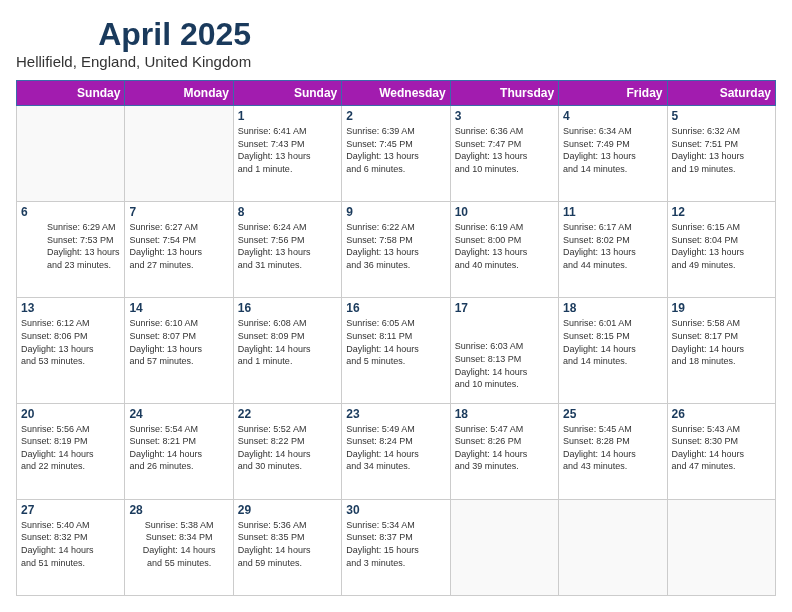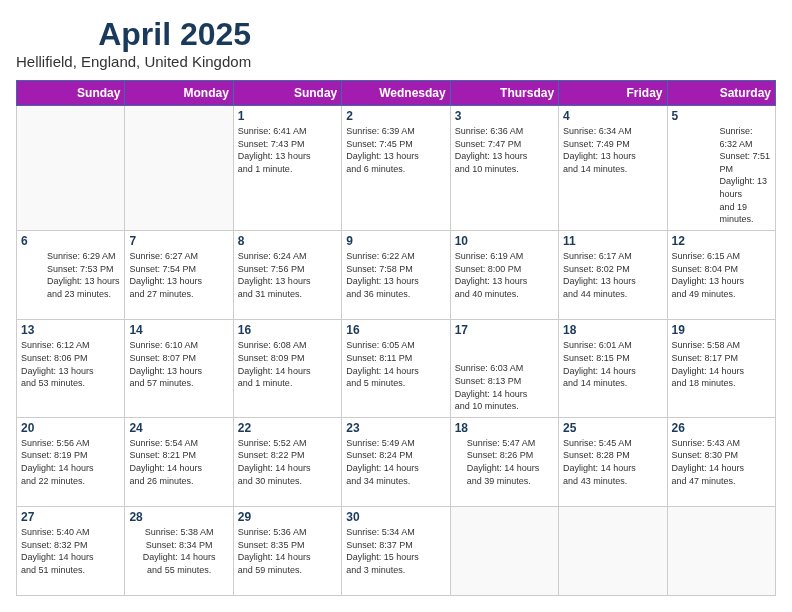"Sunrise: 6:32 AM" div.day-info { margin-left: 48px -> none }
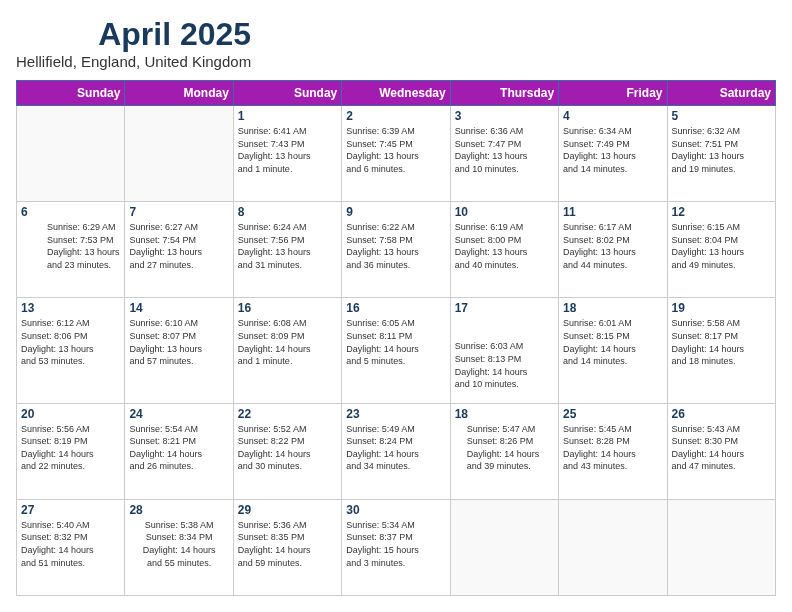"Sunrise: 5:47 AM" div.day-info { margin-left: 12px -> none }
